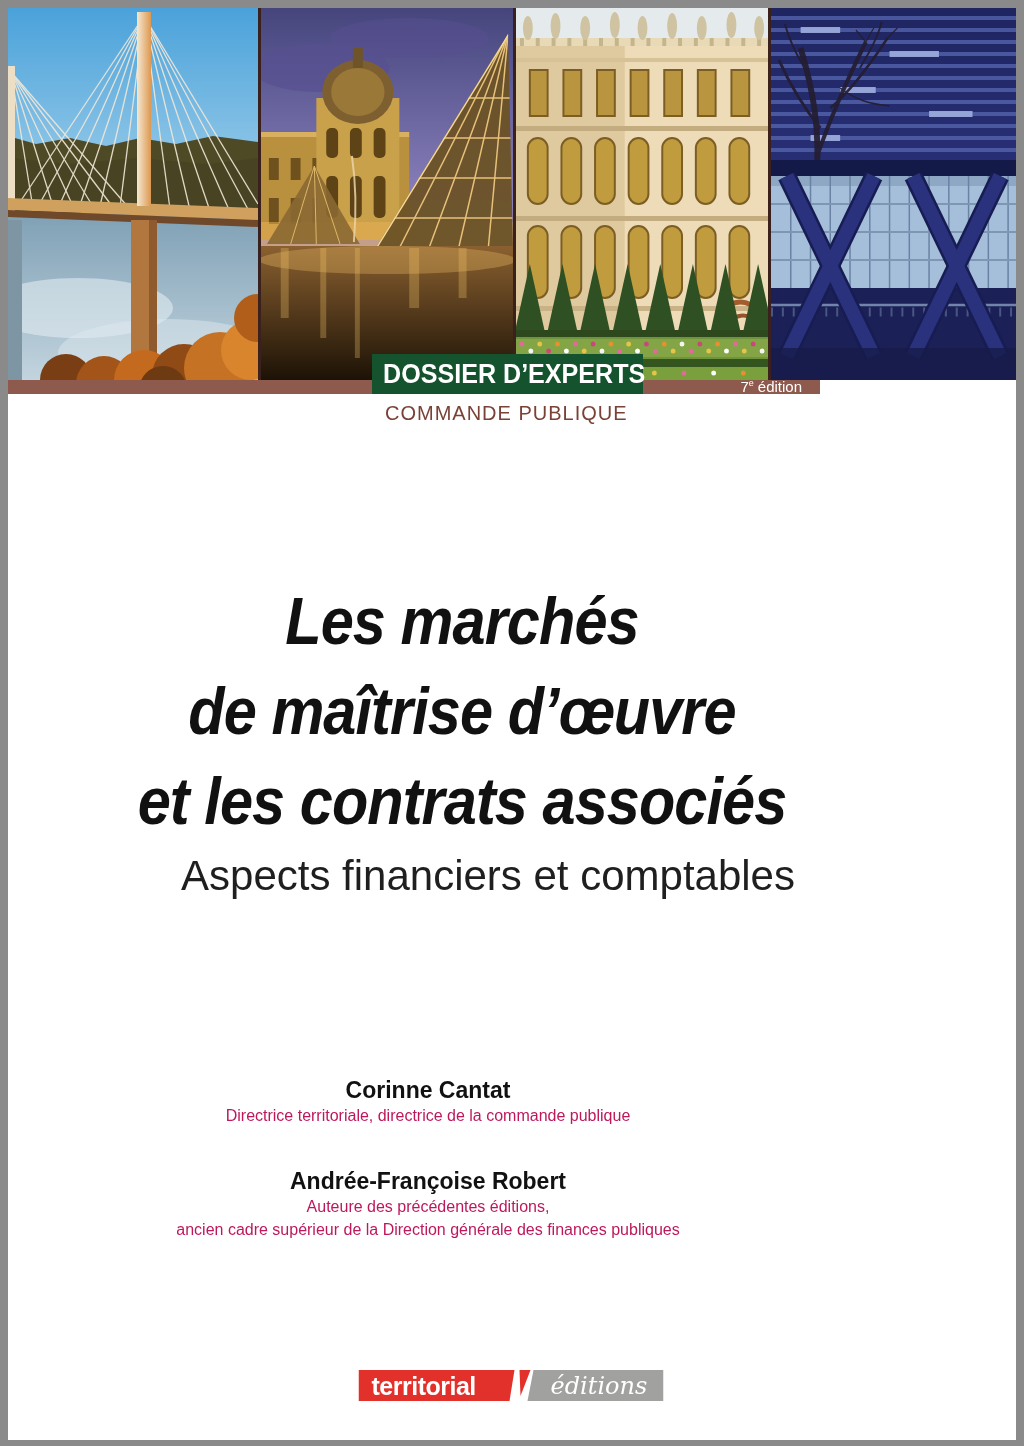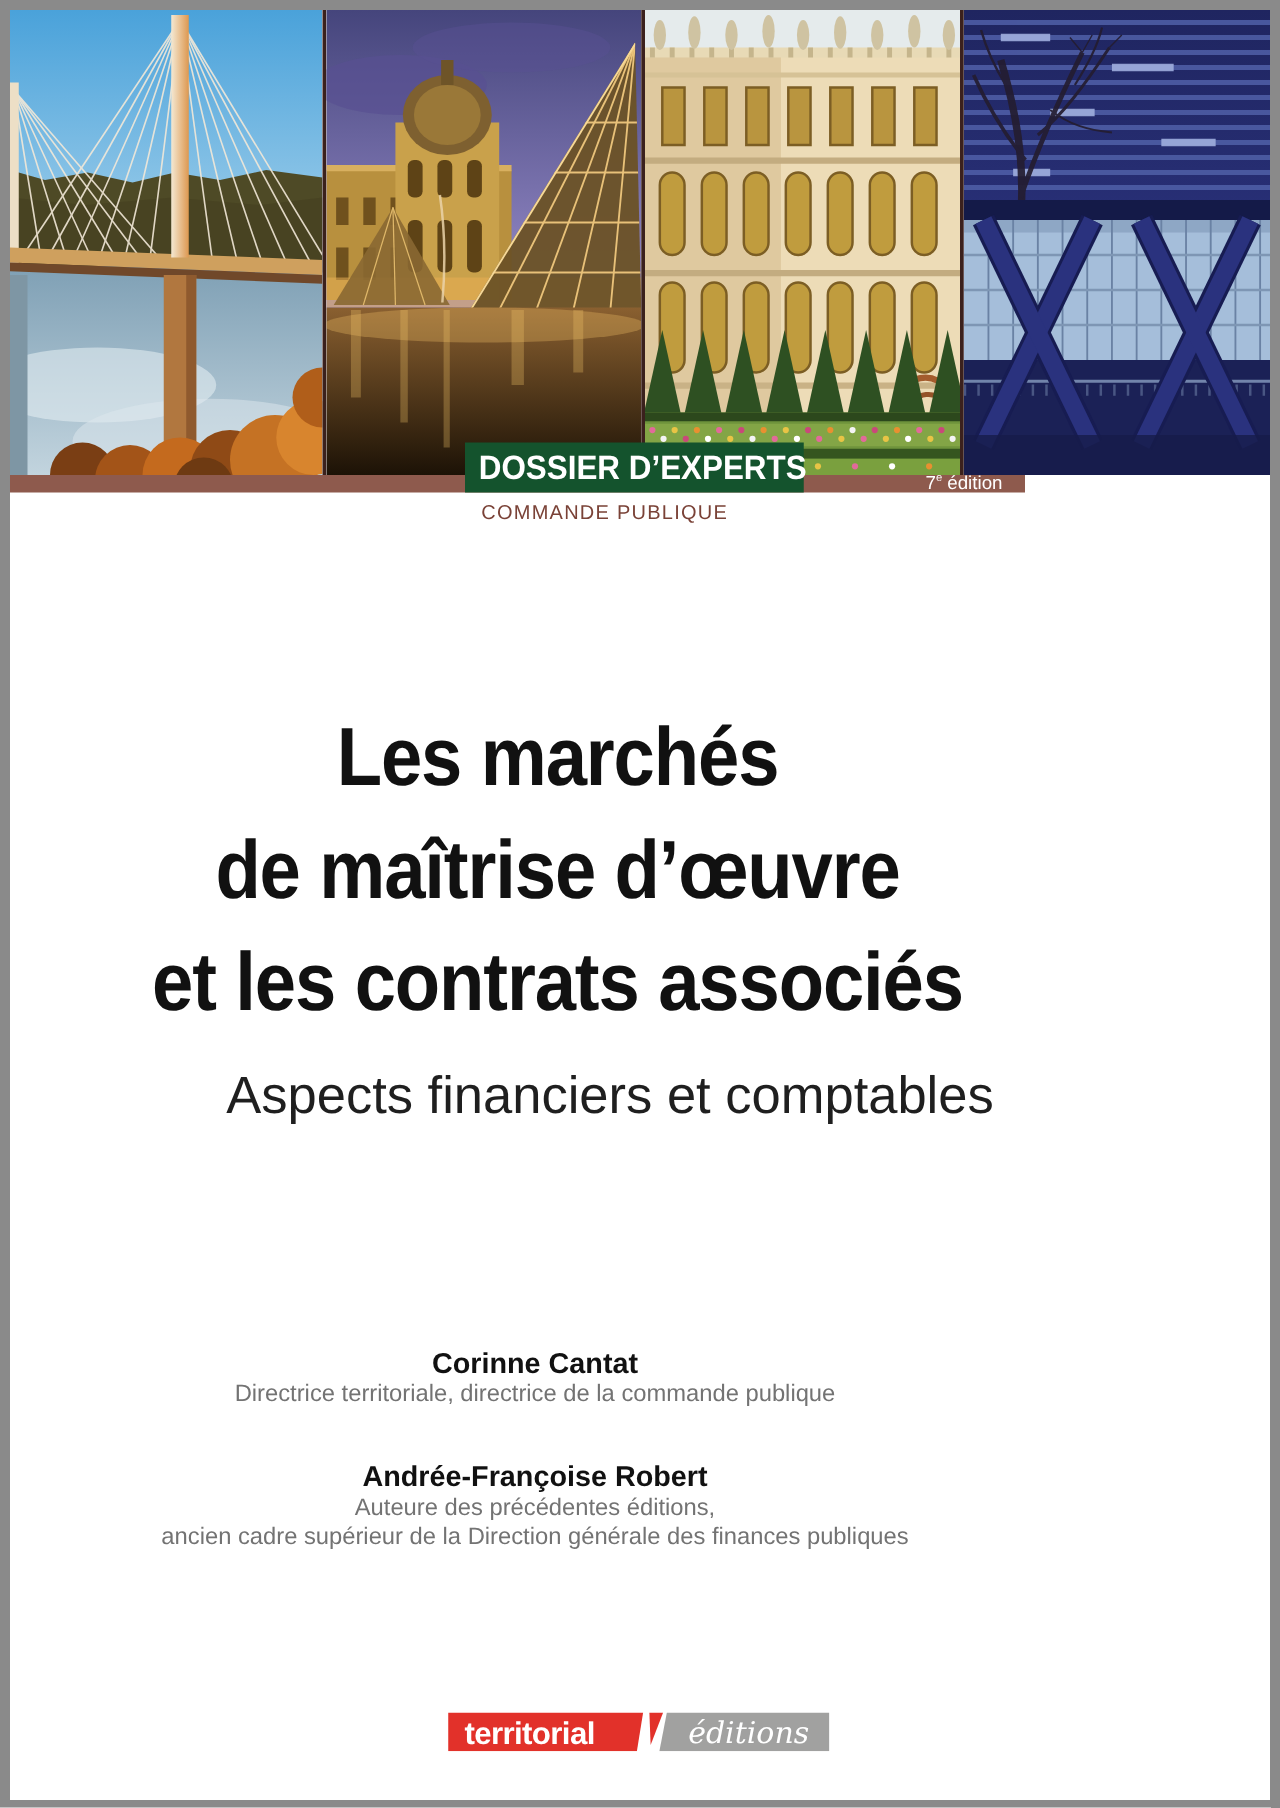"COMMANDE PUBLIQUE" .series-label { font-size: 16px -> 20px }
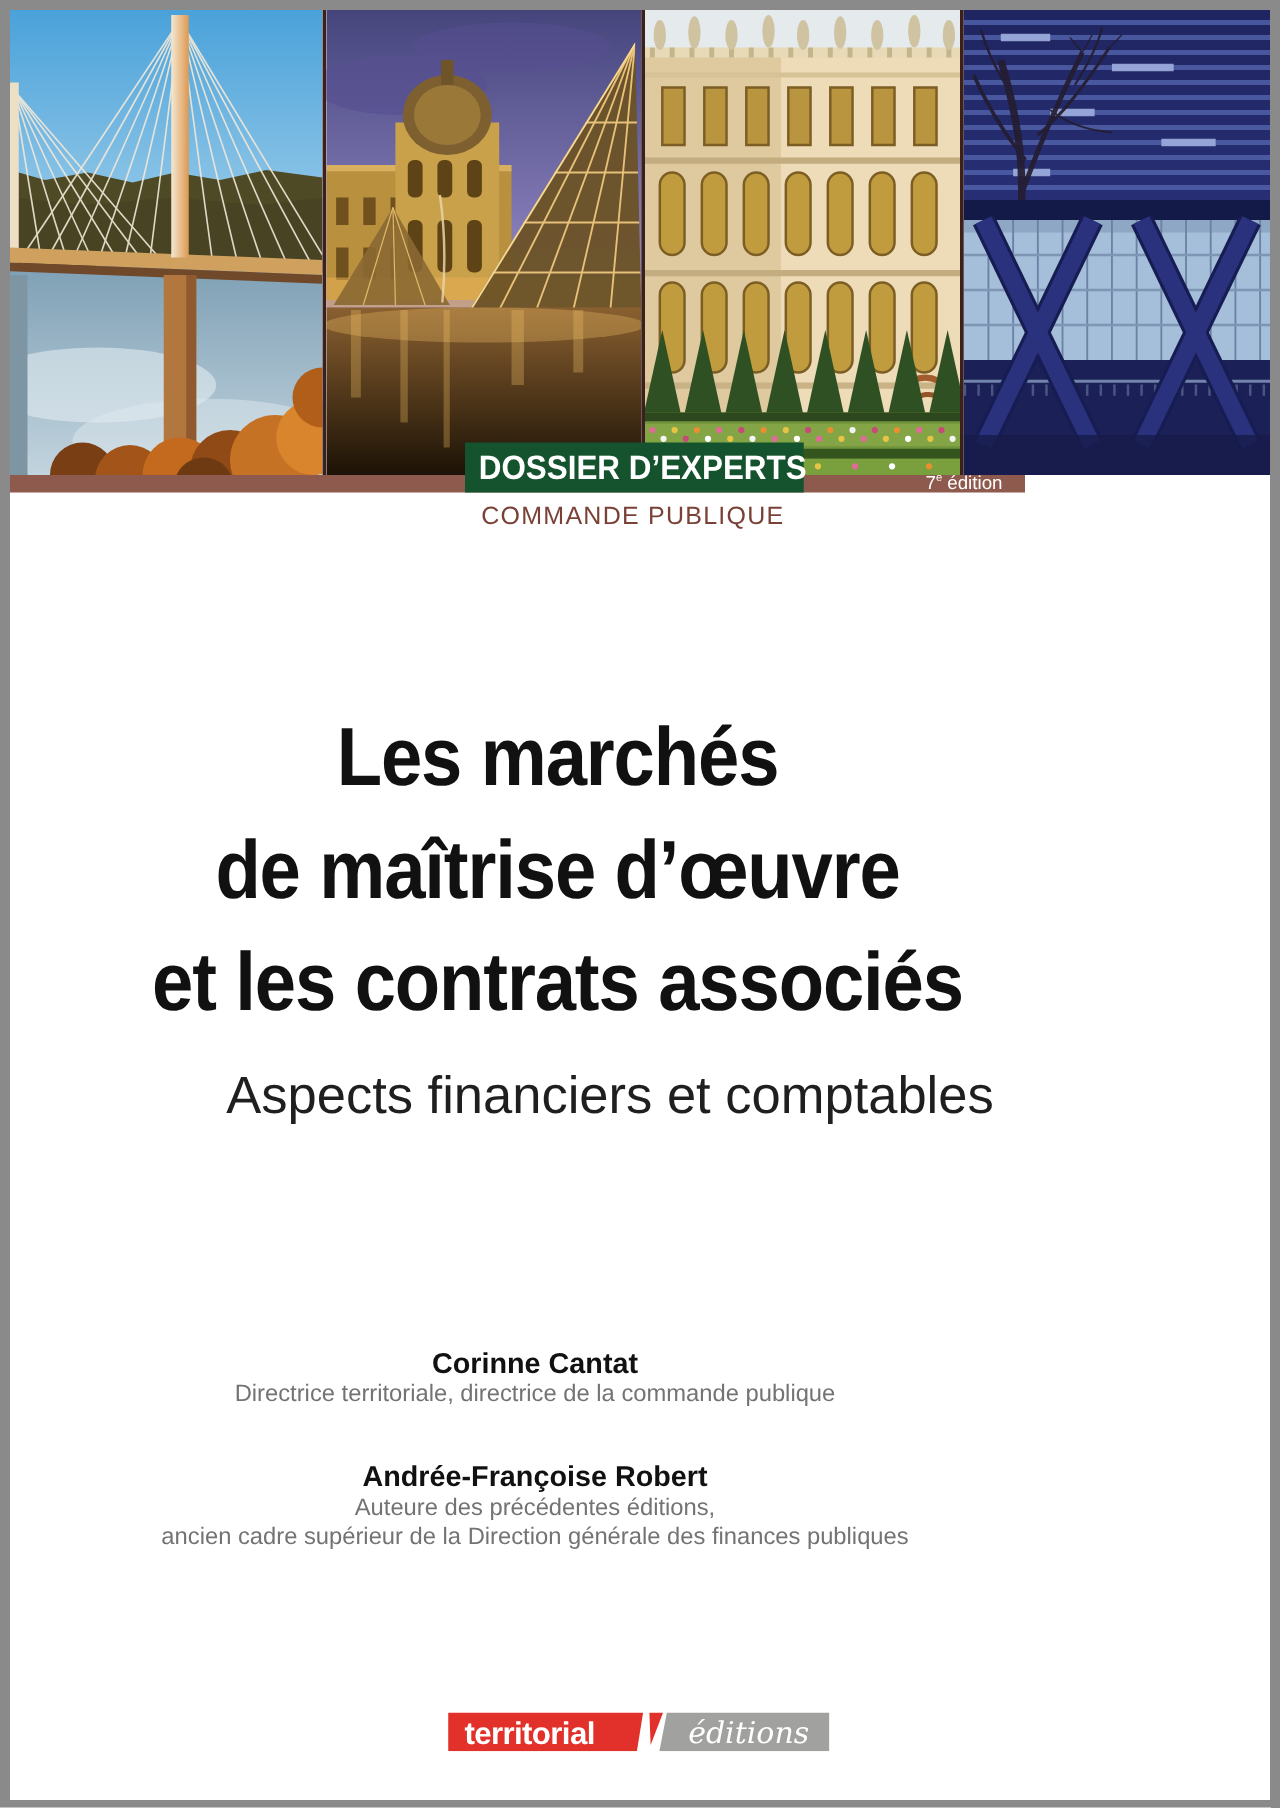"Les marchés" .book-title { font-style: none -> italic; margin: 0 -> 16px }
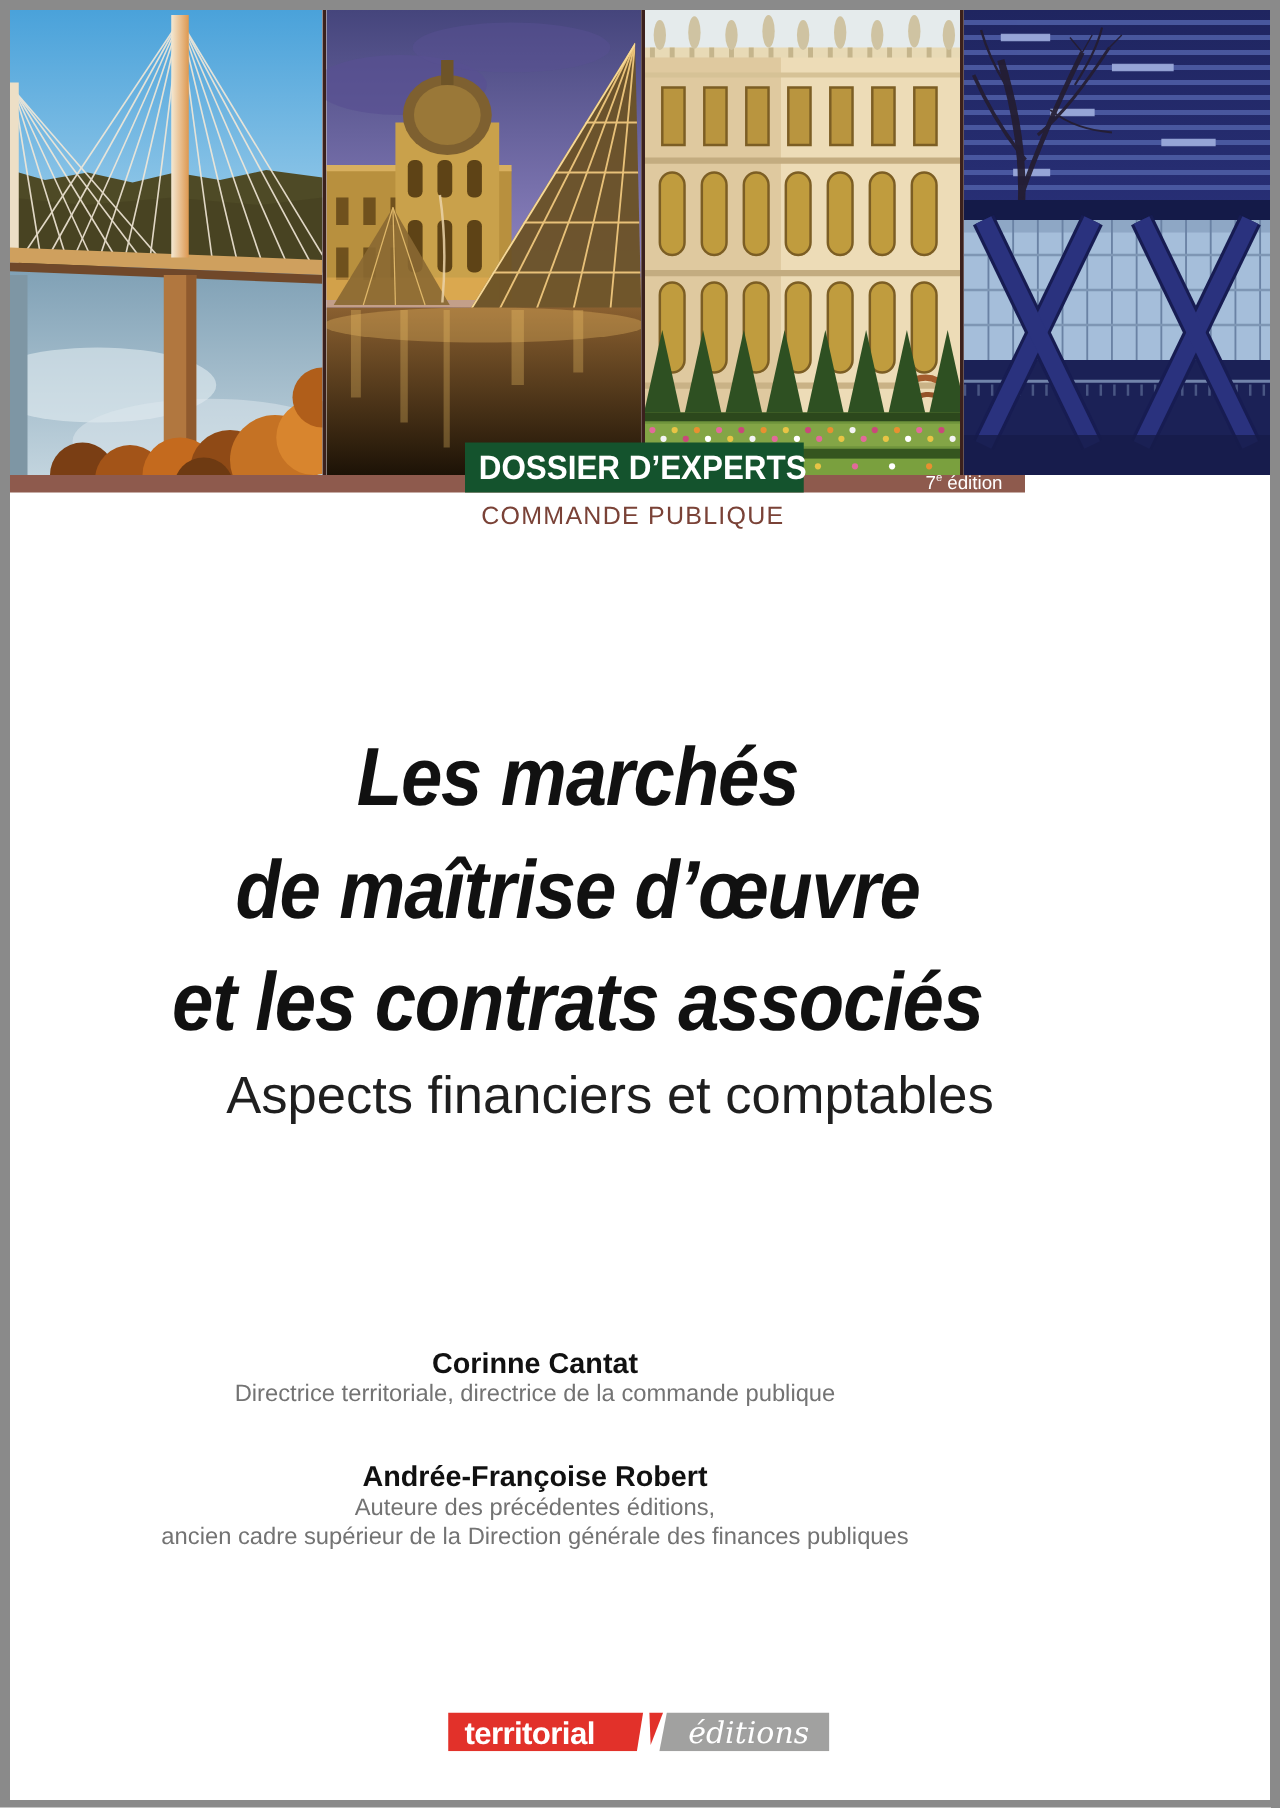"Directrice territoriale, directrice de" .author-role { color: #737373 -> #be185d; font-size: 19px -> 16px }
